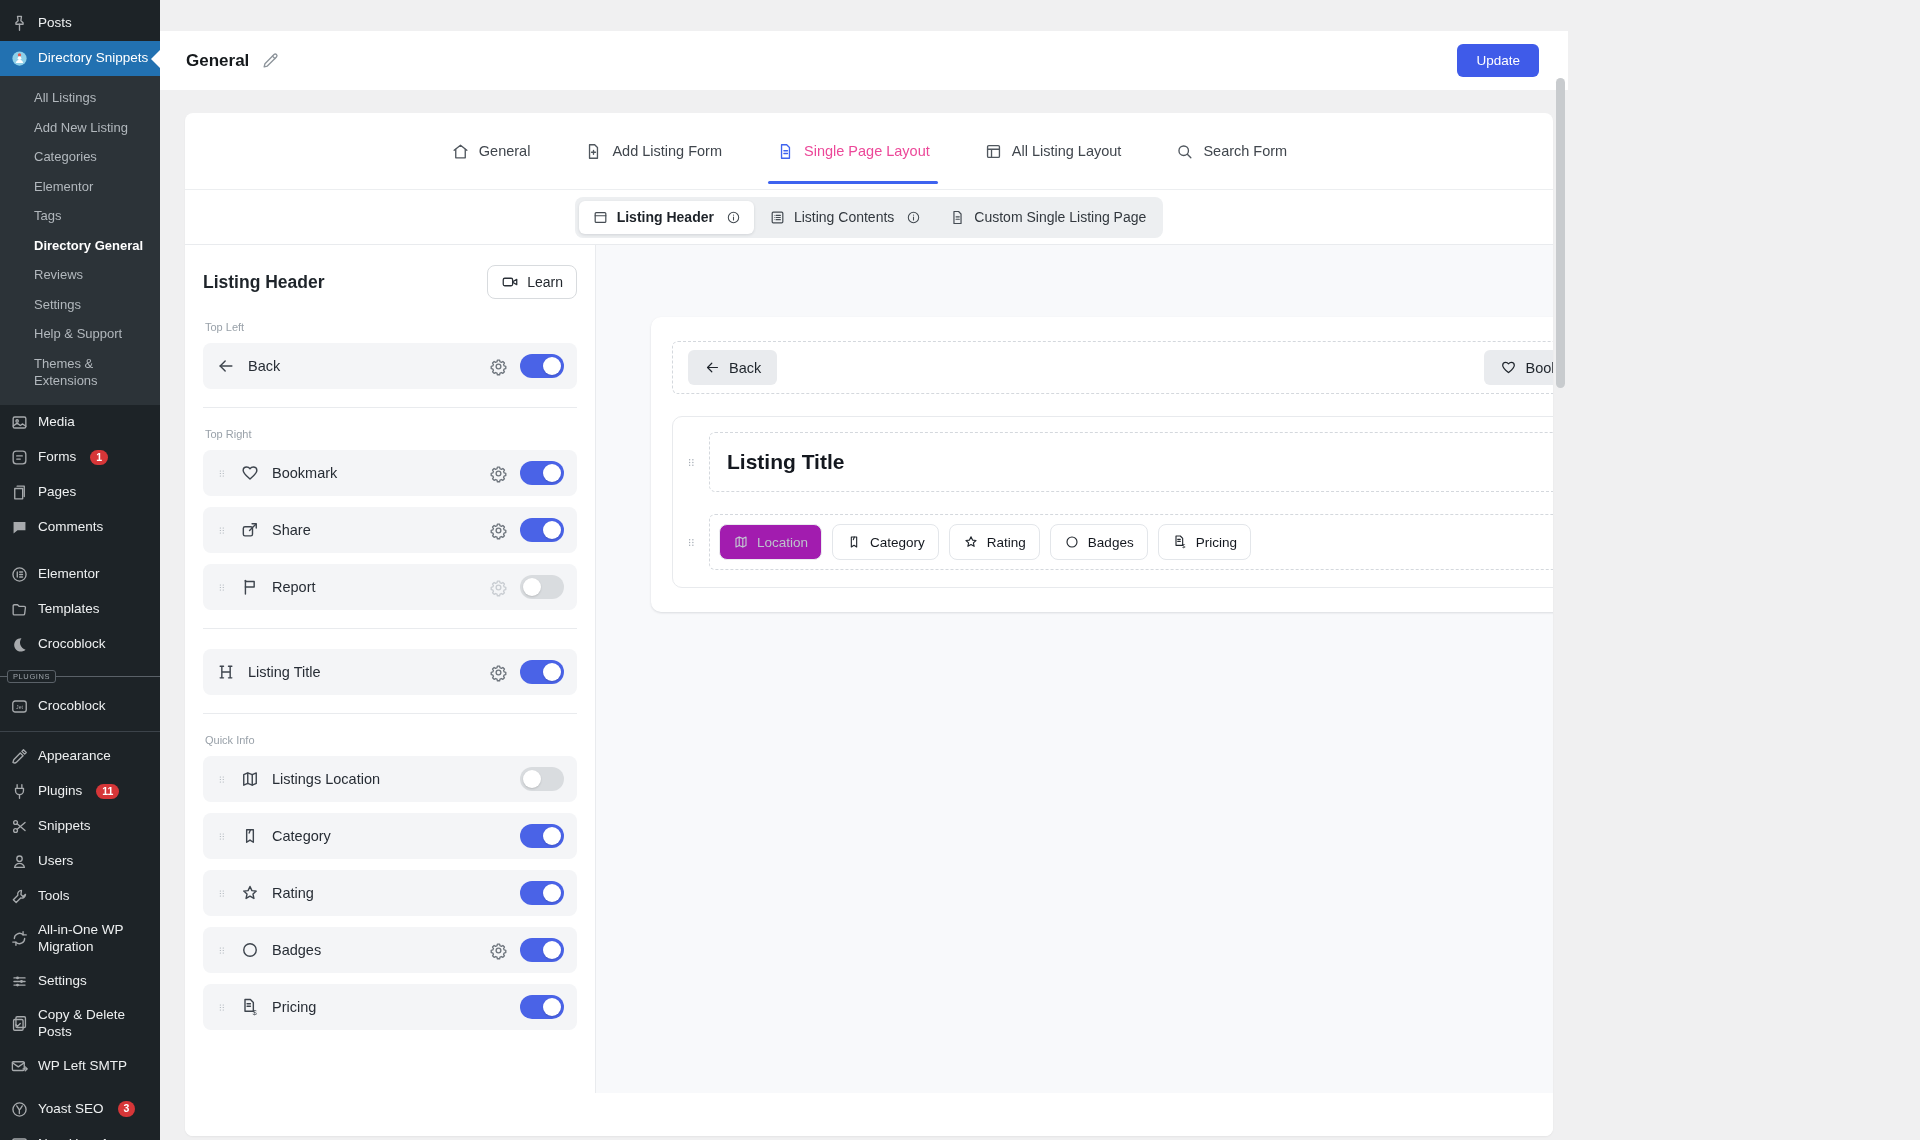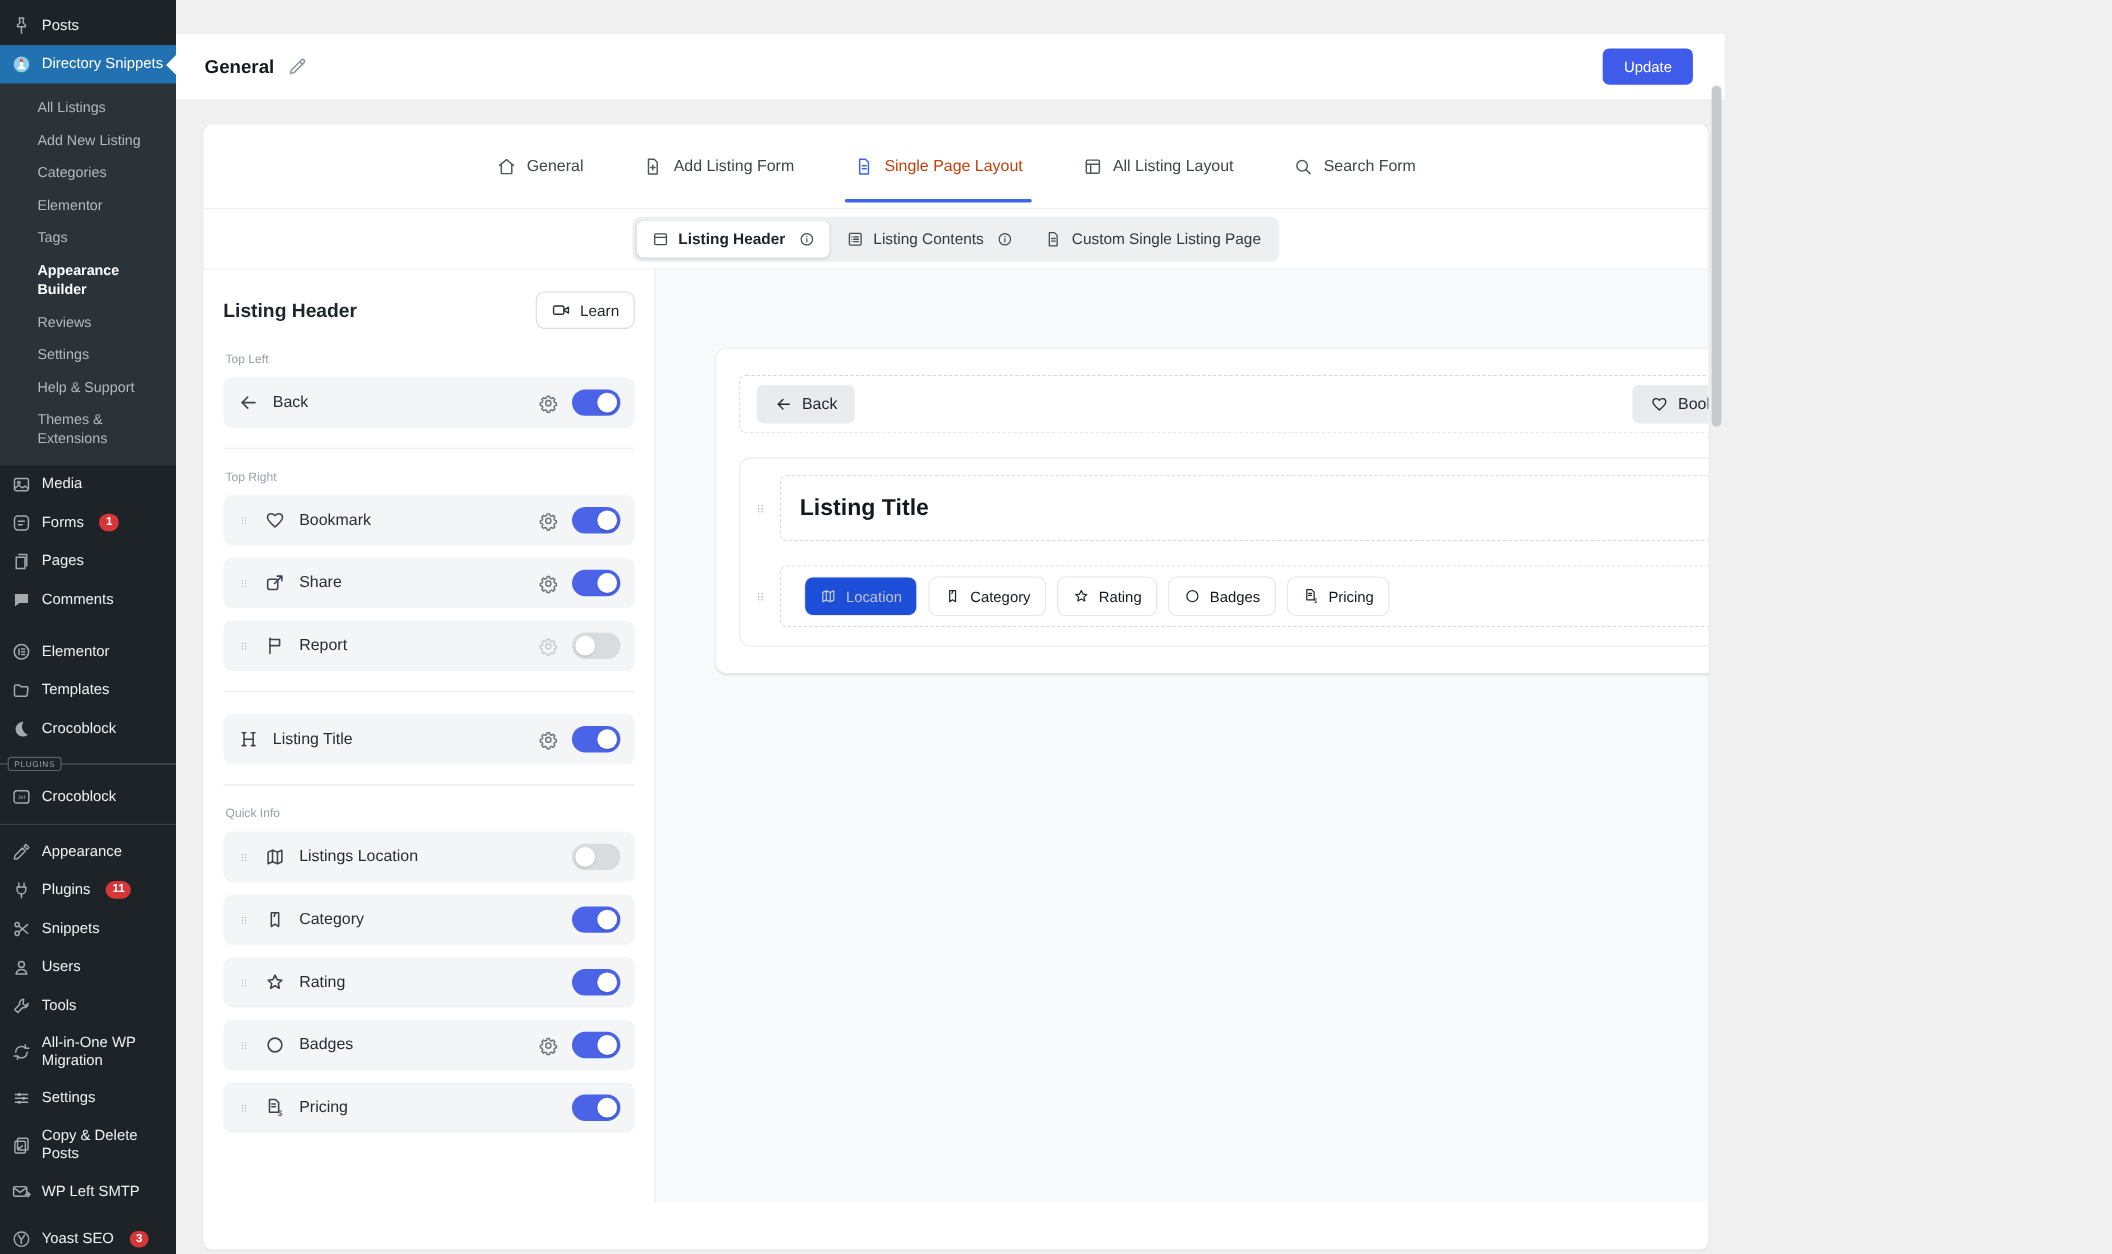"Single Page Layout" .tab.active { color: #c2410c -> #ec4899 }
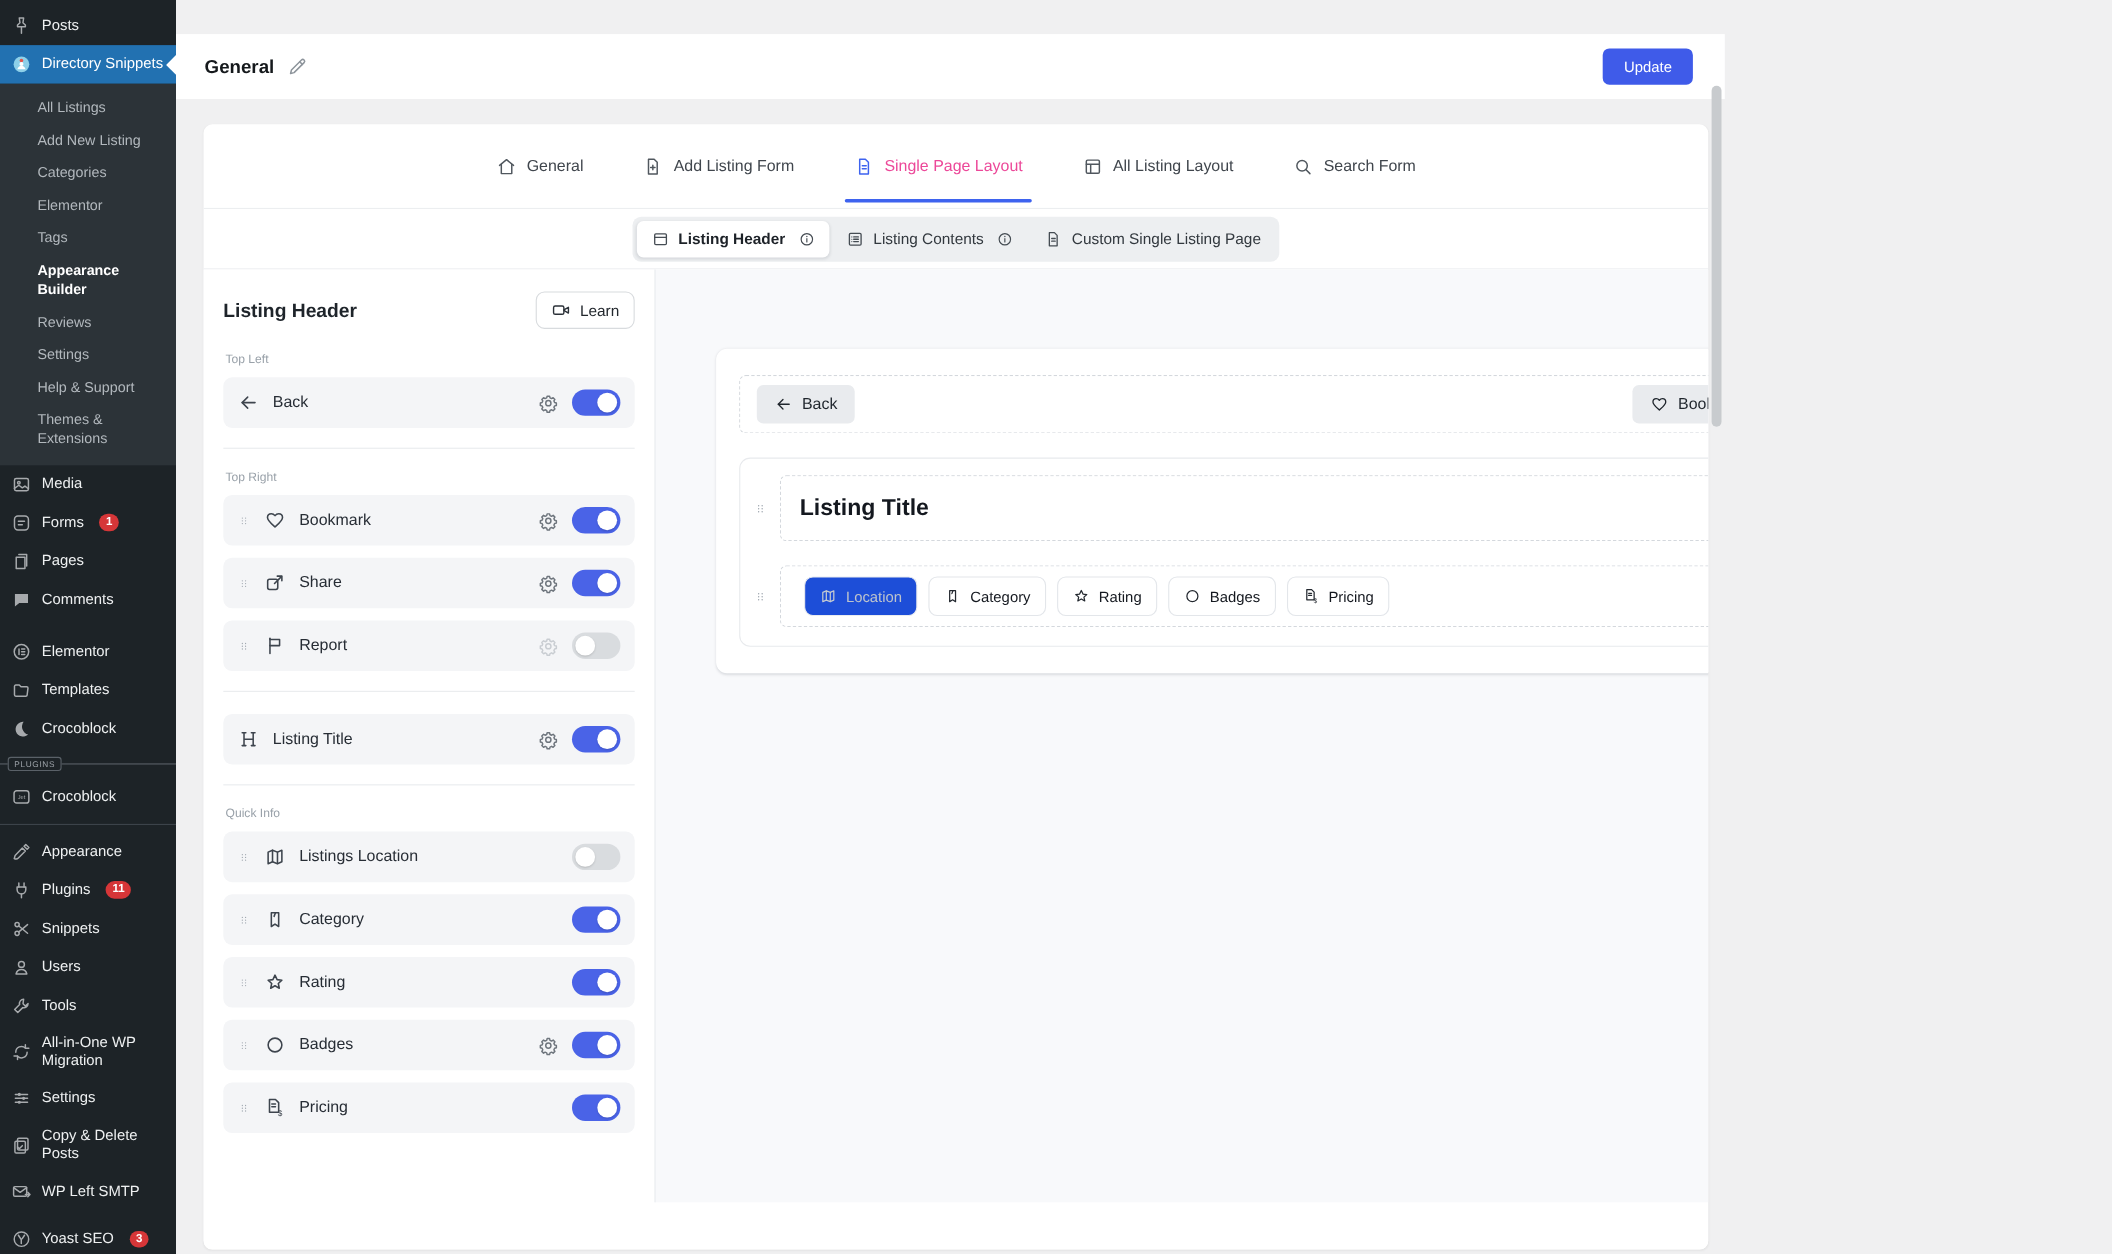"Appearance Builder" div.wp-sub-item { text: Appearance Builder -> Directory General }
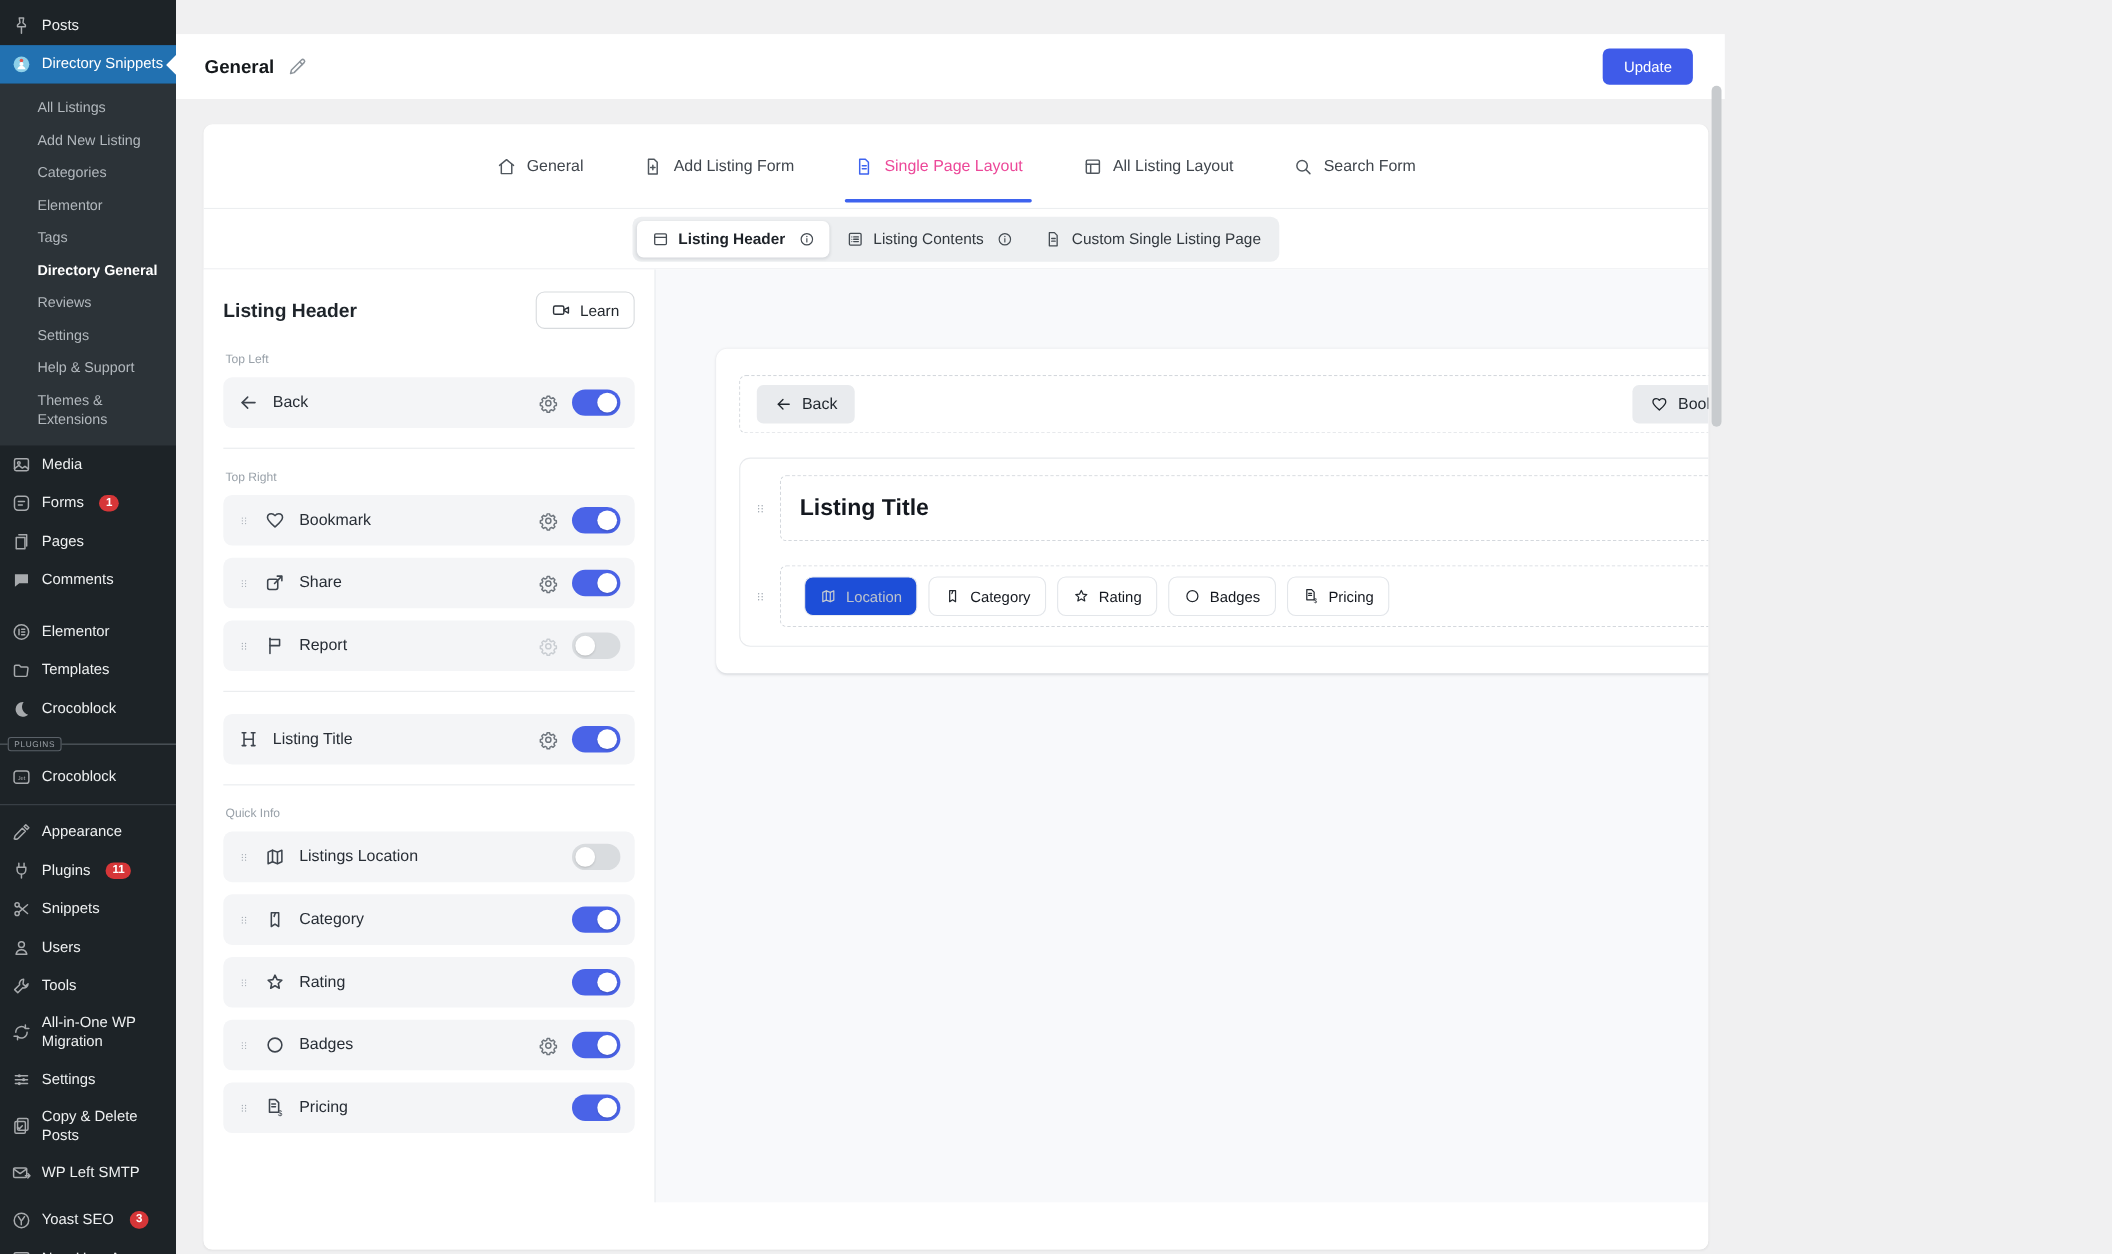"Location" .chip.disabled { background: #1d4ed8 -> #a21caf; margin-left: 12px -> none }
